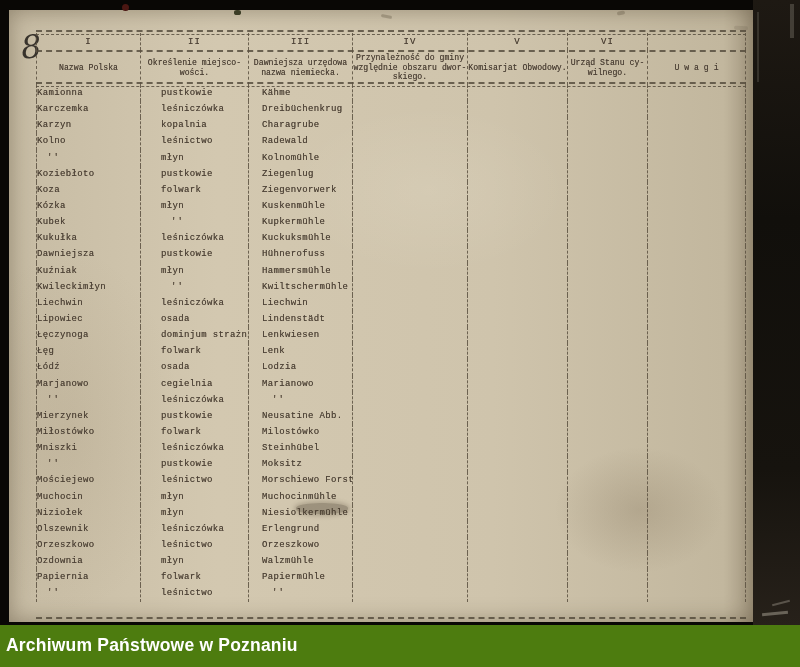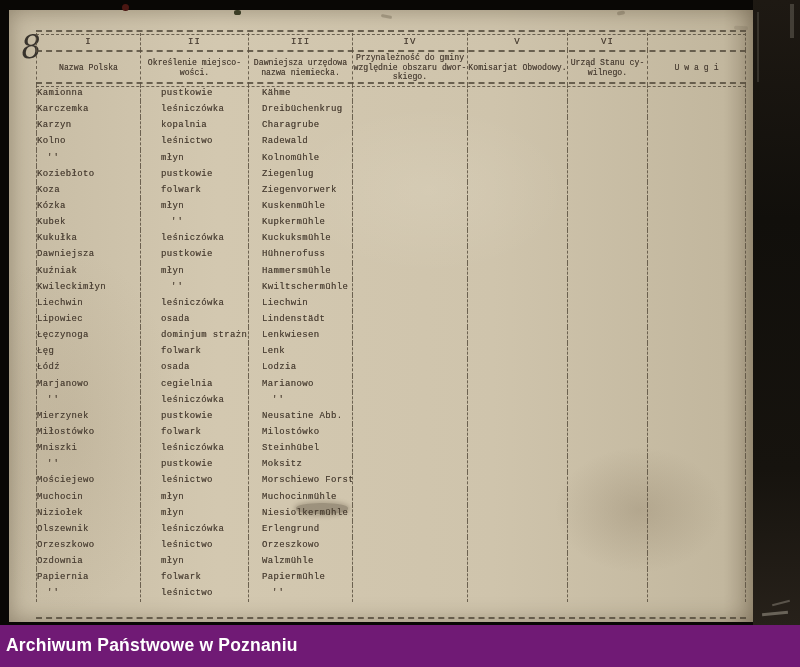"Archiwum Państwowe w Poznaniu" .footer { background: #701a75 -> #4d7c0f }
